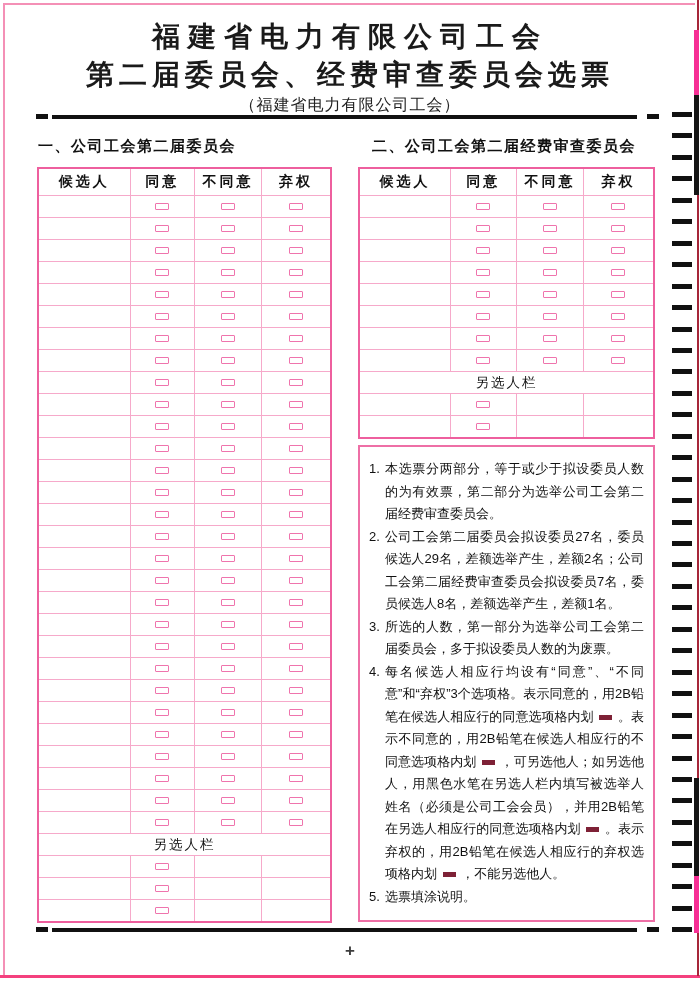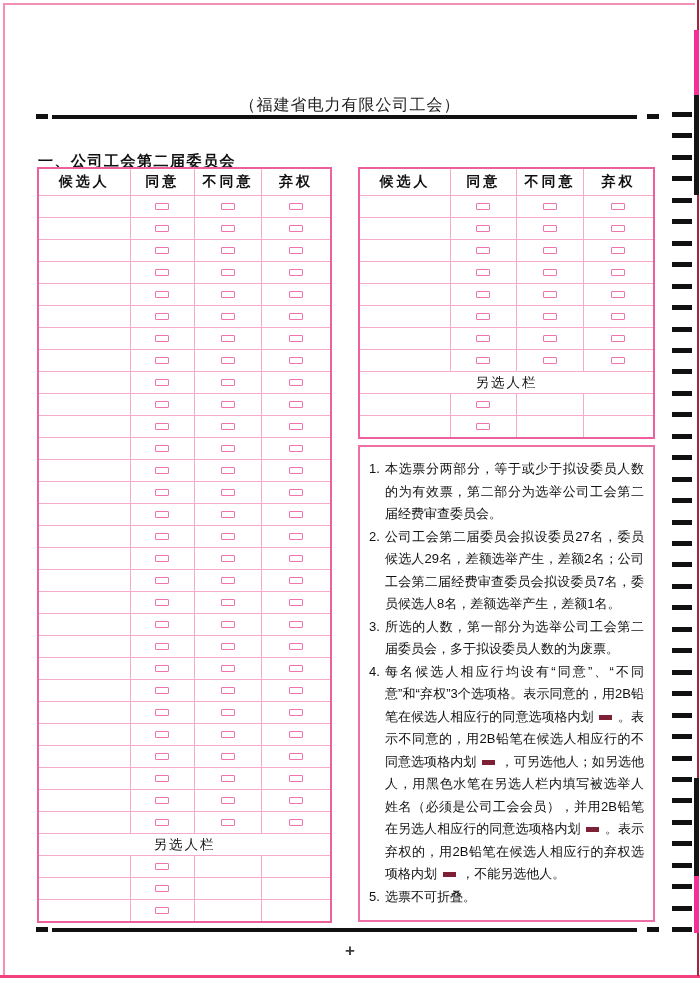"福建省电力有限公司工会" div.title1 { html: none -> <div>福建省电力有限公司工会</div> }
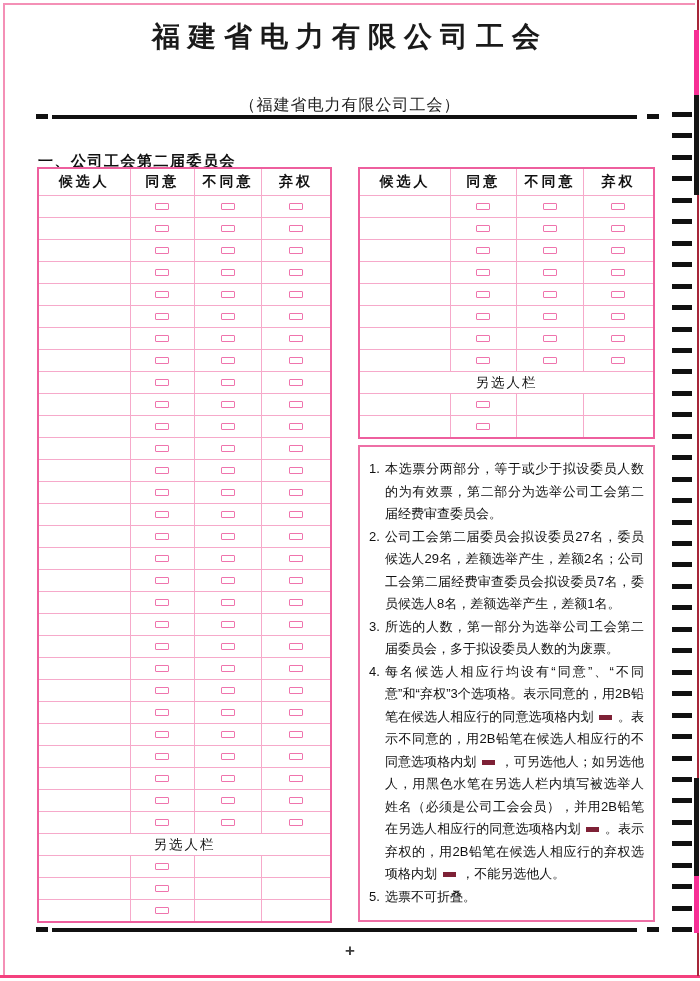"第二届委员会、经费审查委员会选票" div.title2 { html: none -> <div>第二届委员会、经费审查委员会选票</div> }
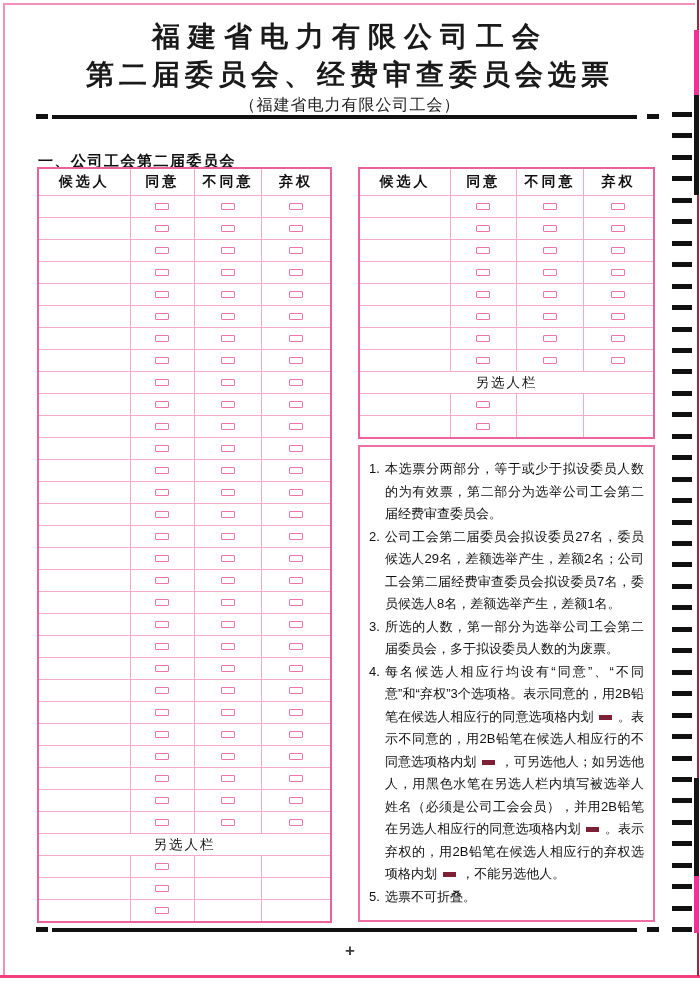"一、公司工会第二届委员会" .sec-head-1 { top: 152px -> 137px }
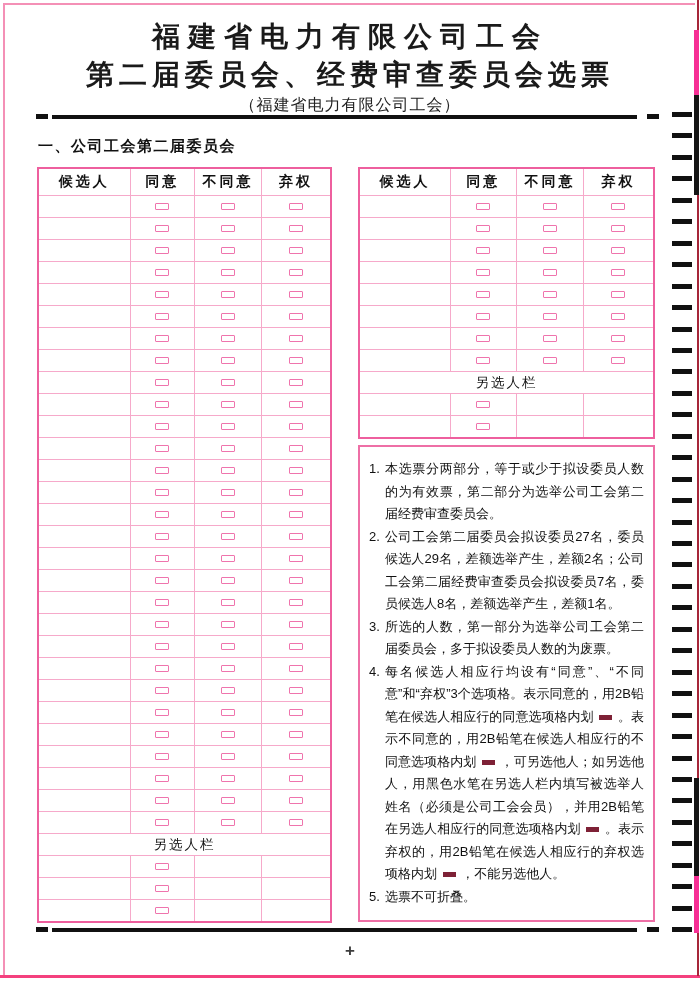"二、公司工会第二届经费审查委员会" div.sec-head { html: none -> <div>二、公司工会第二届经费审查委员会</div> }
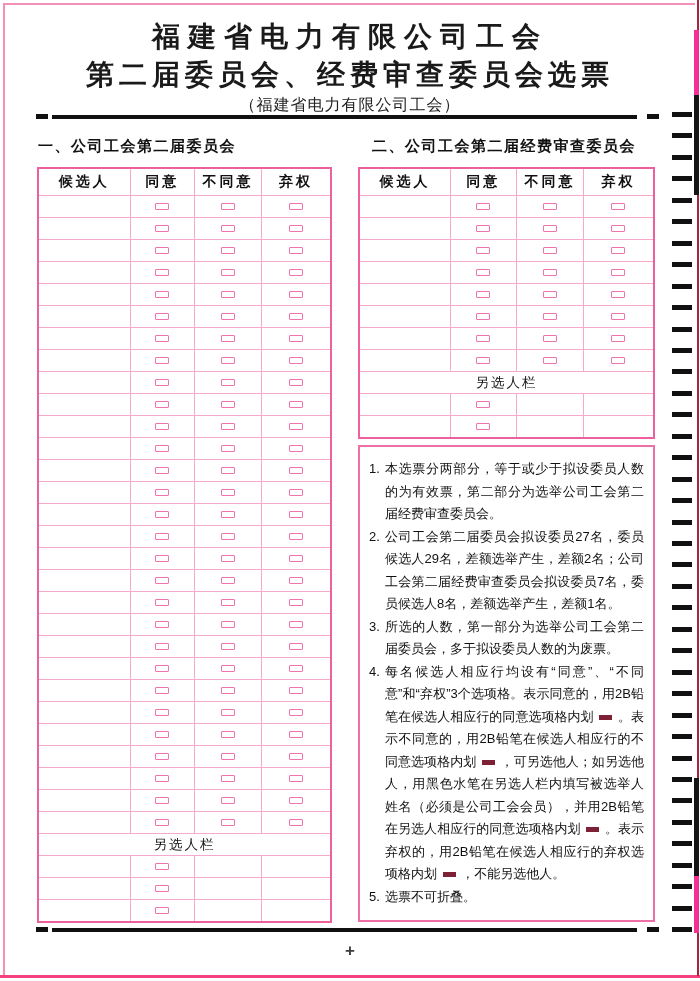"选票不可折叠。" div.instr-text { text: 不可折叠 -> 填涂说明 }
